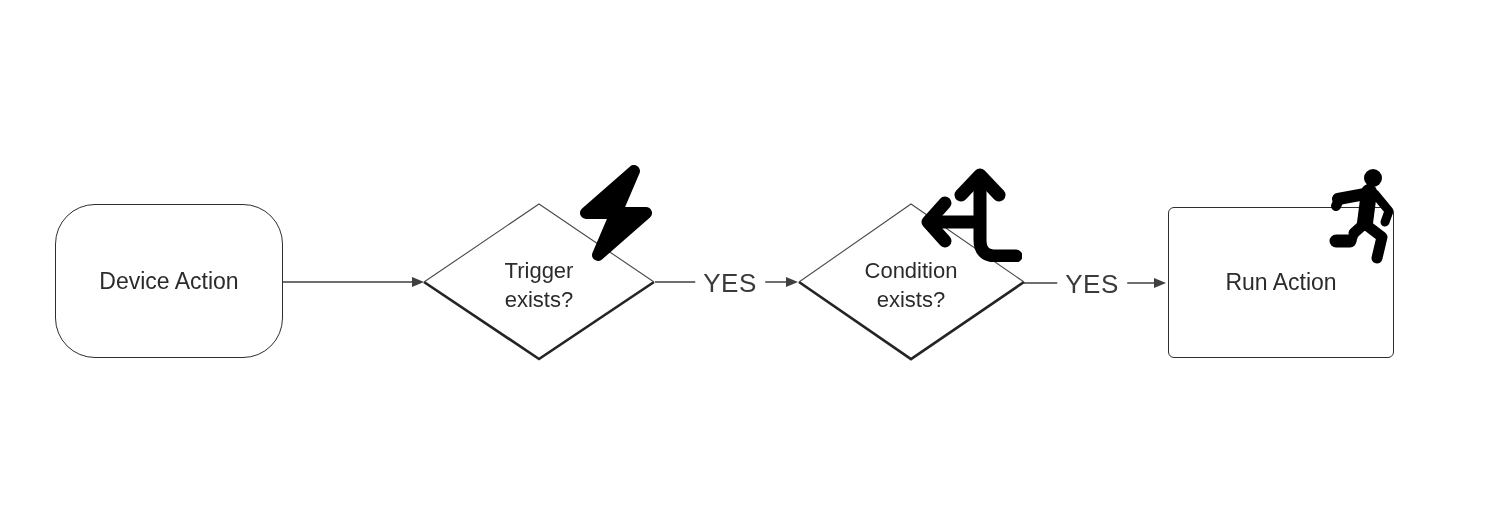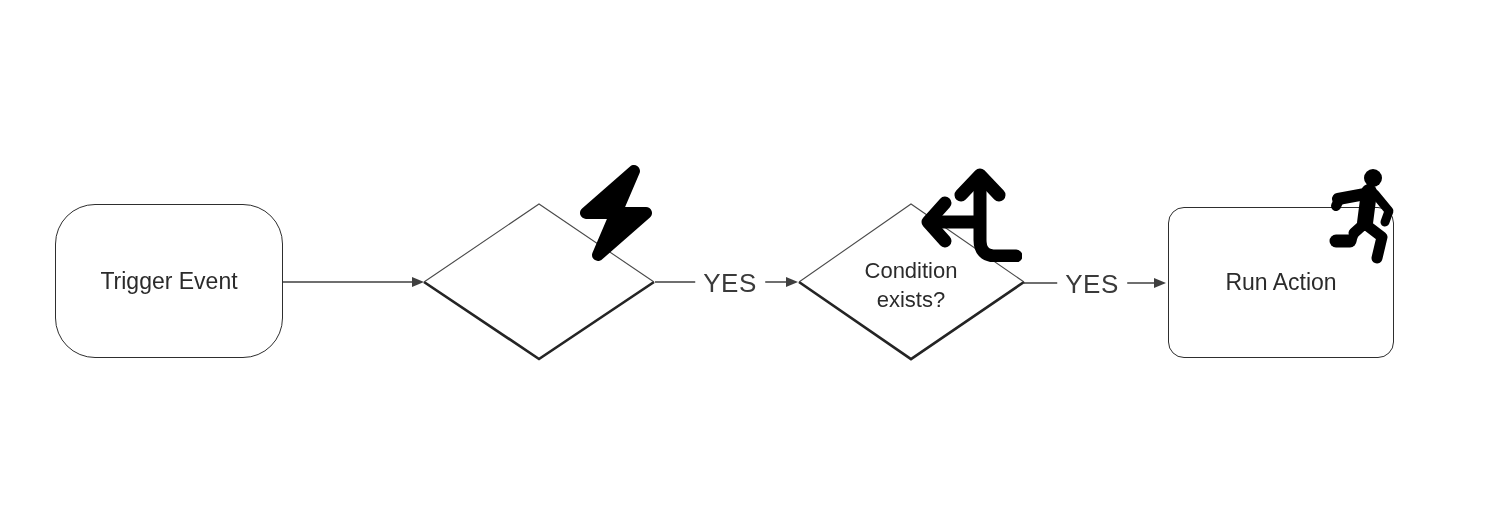"Trigger Event" span { text: Trigger Event -> Device Action }
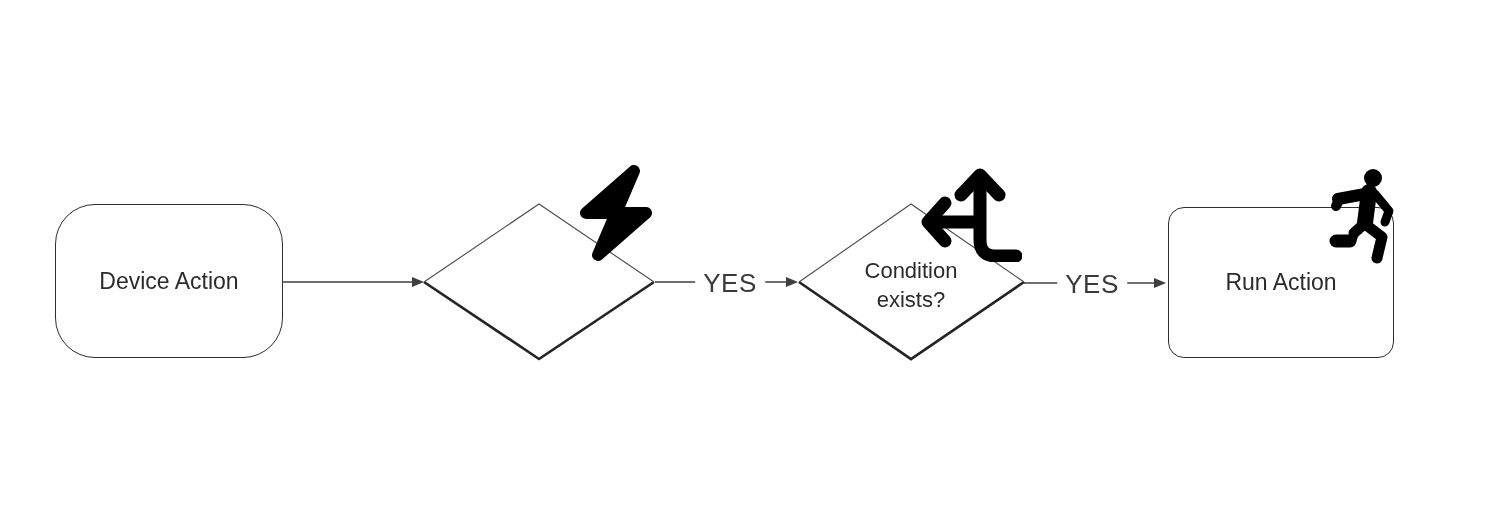"Trigger exists?" div.decision-label { html: none -> <div>Trigger exists?</div> }
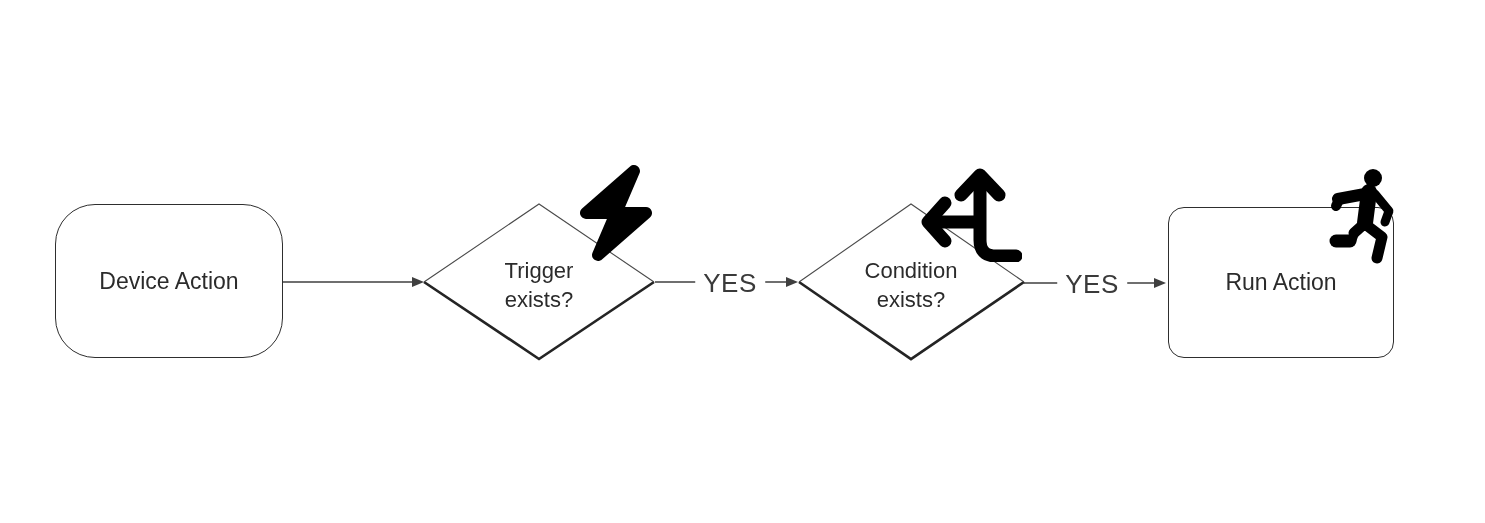"Run Action" #node-run-action { border-radius: 16px -> 6px }
